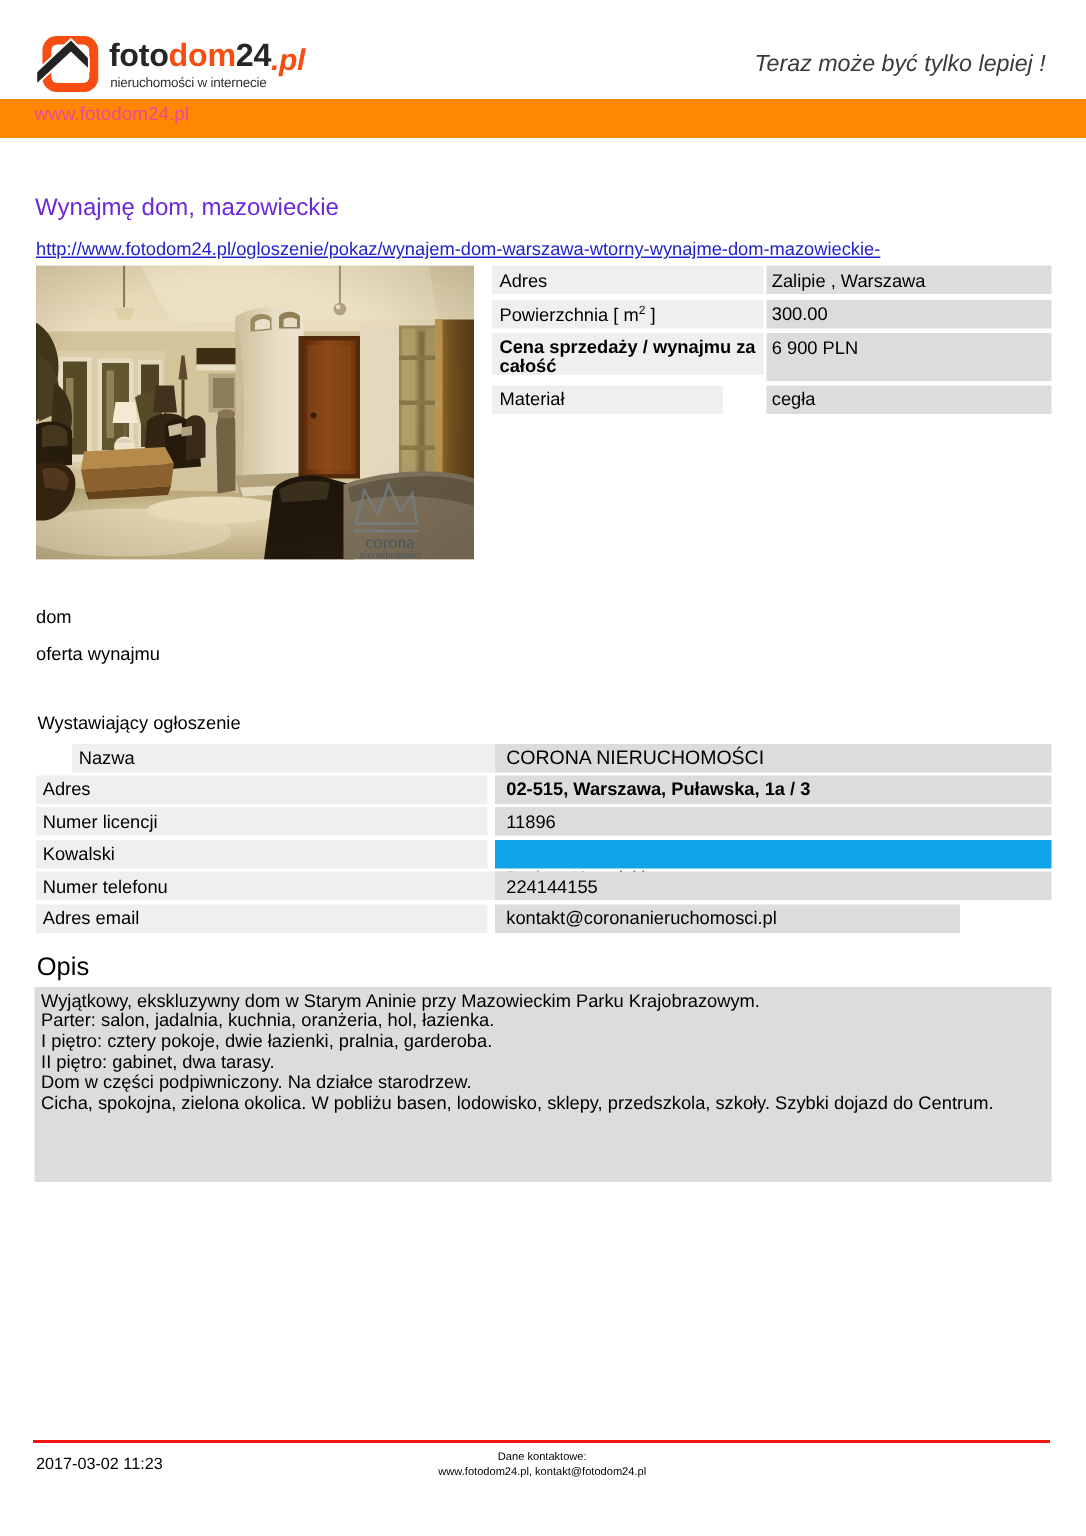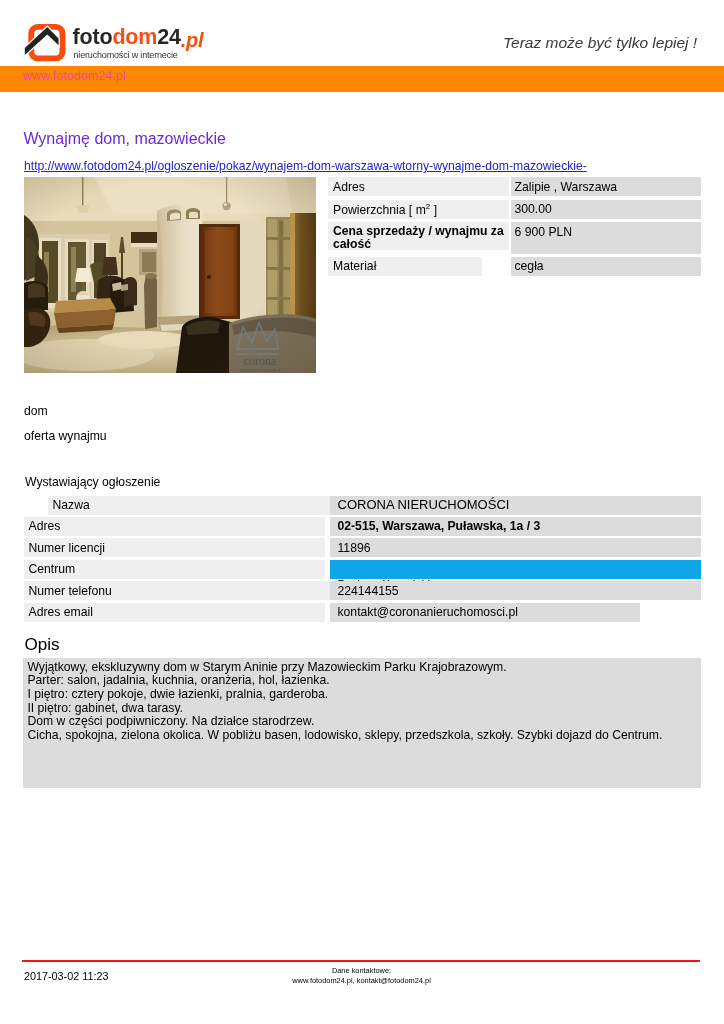"Centrum" div.abs { text: Centrum -> Kowalski }
